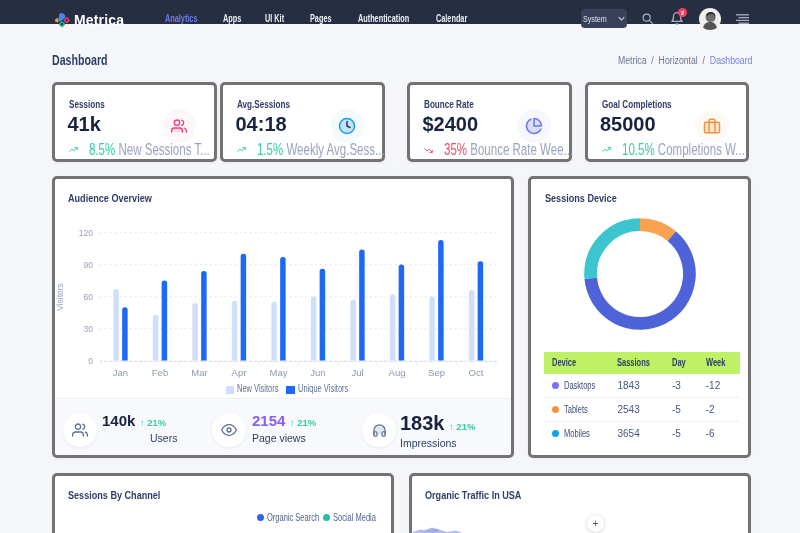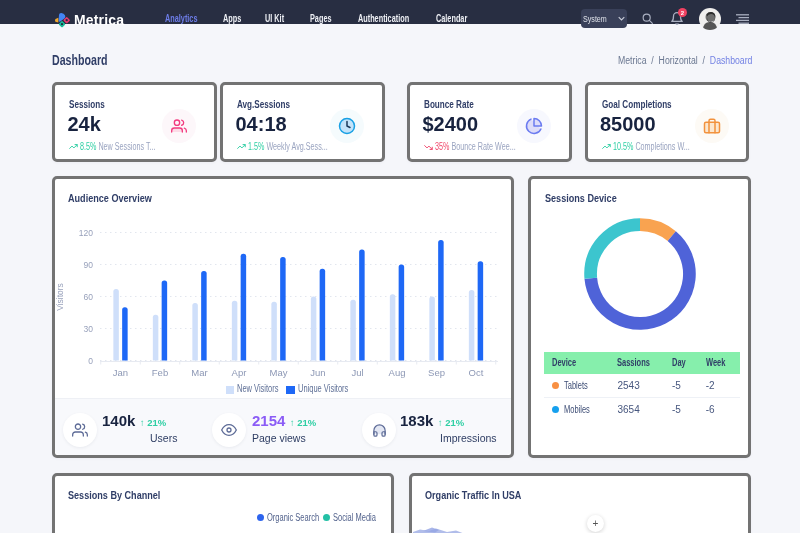"24k" div.statnum { text: 24k -> 41k }
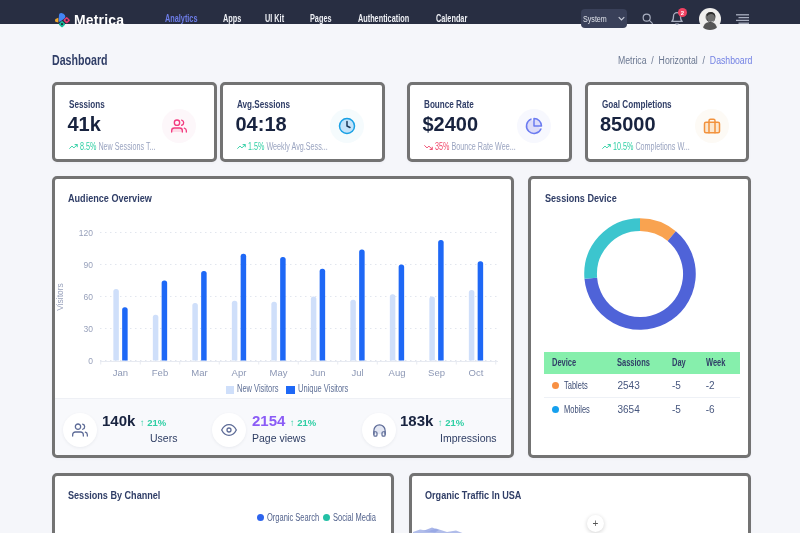"8.5% New Sessions T..." .statsub { font-size: 10px -> 16px; gap: none -> 9px }
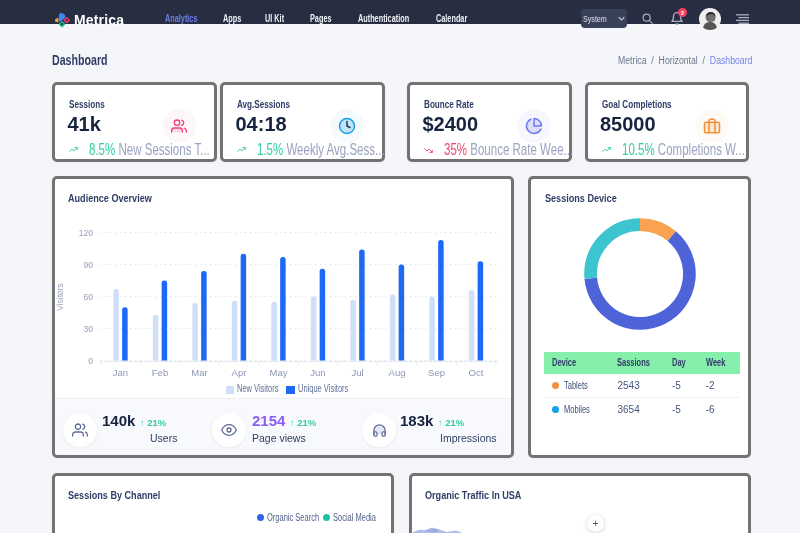"Device" div { background: #86efac -> #bef264 }
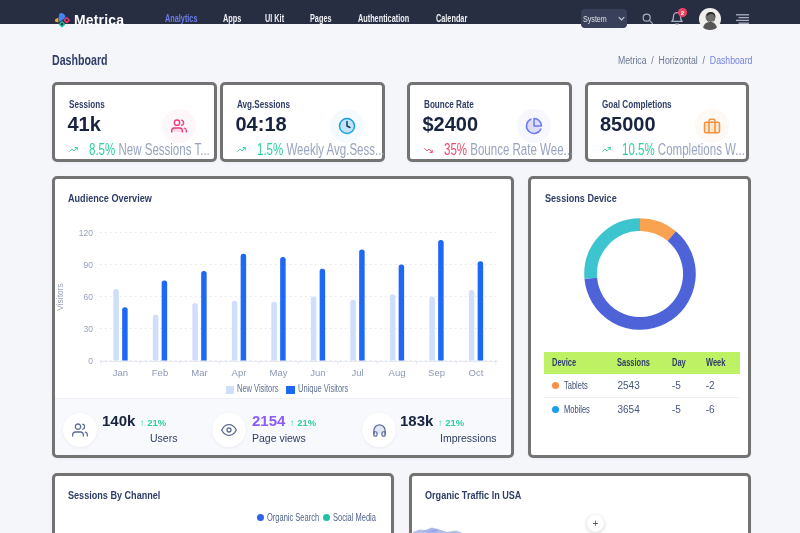"Dasktops" div { html: none -> <div> <div><span></span><span>Dasktops</span></div> <div>1843</div> <div>-3</div> <div>-12</div> </div> }
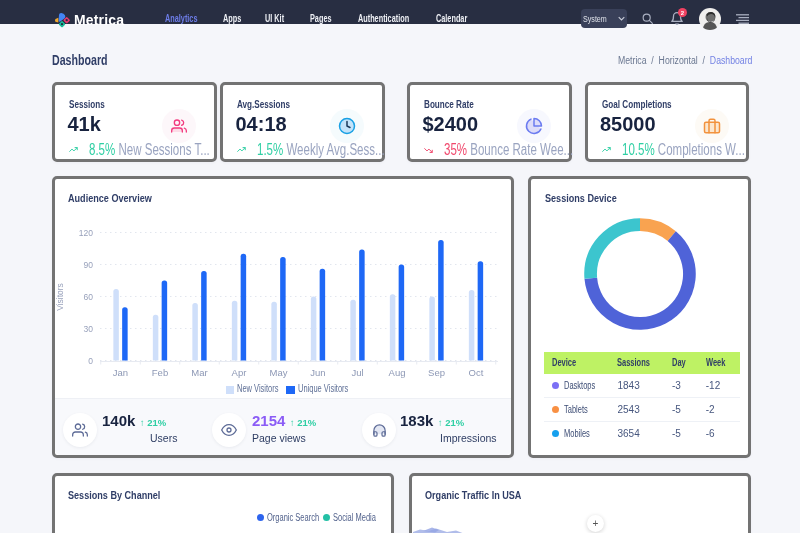"183k" span { font-size: 15px -> 20px }
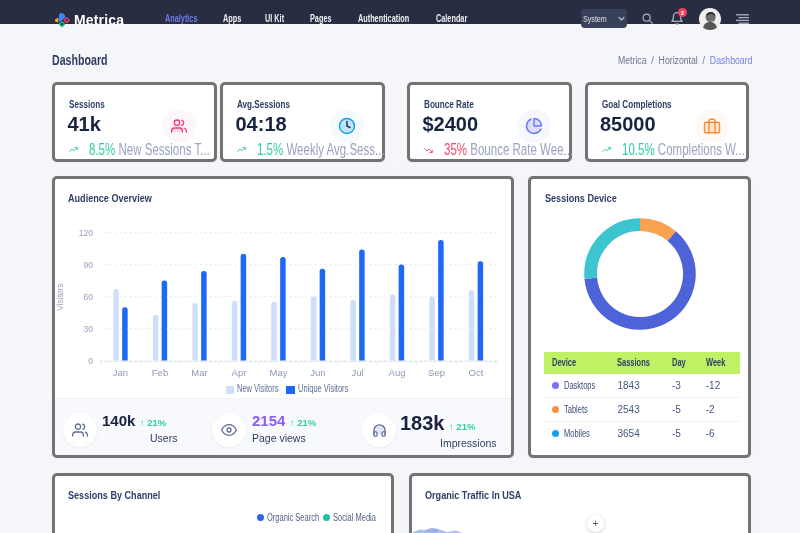"Impressions" div { margin-left: 40px -> none }
